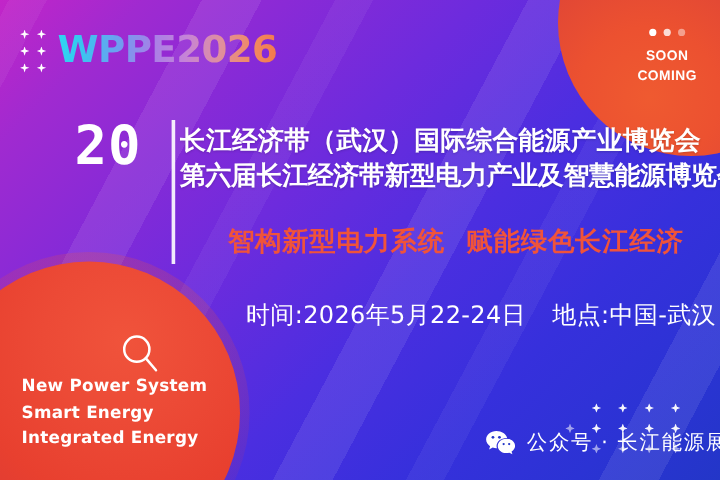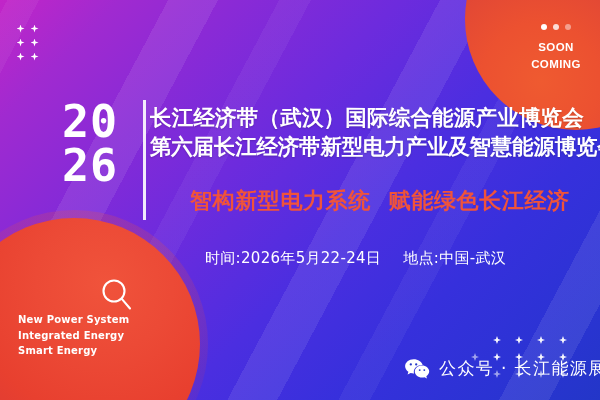"WPPE2026" div.logo-text { html: none -> <div>WPPE2026</div> }
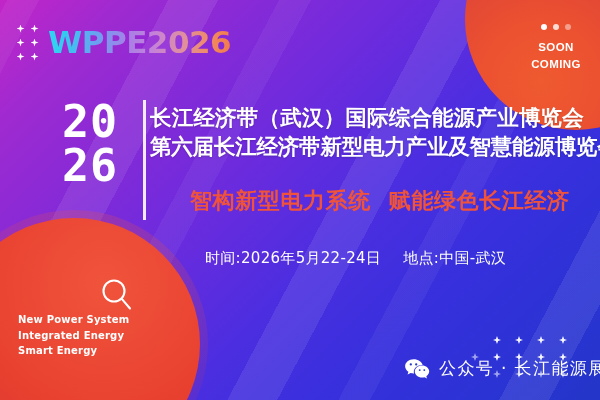"26" div { html: <div>26</div> -> none }
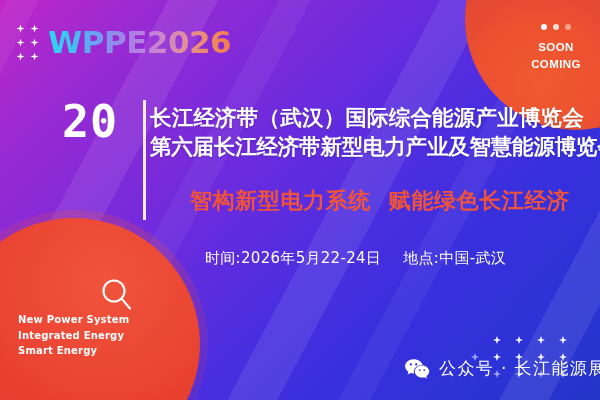"时间:2026年5月22-24日 地点:中国-武汉" .meta-line { font-size: 15px -> 20px }
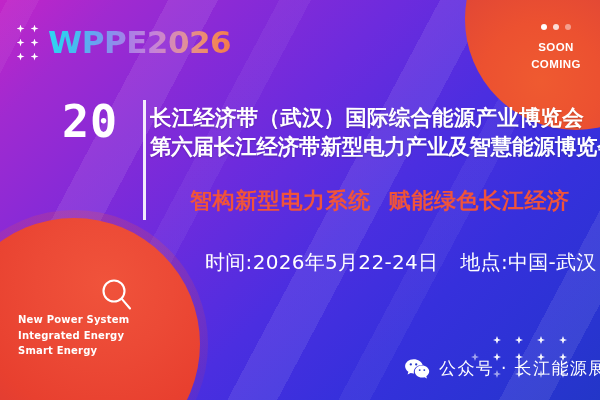"New Power System" .eng-list { font-size: 10px -> 14px }
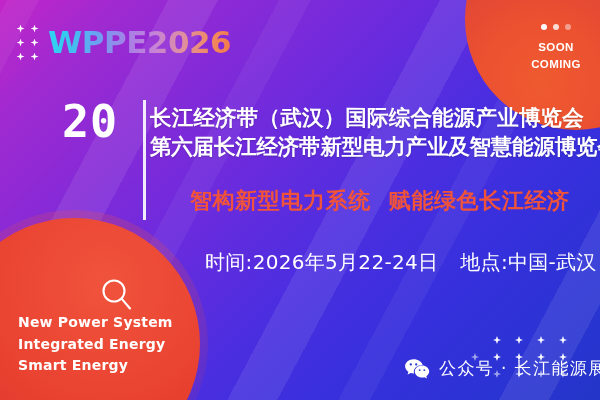"Integrated Energy" div { order: before "Smart Energy" -> after "Smart Energy" }
